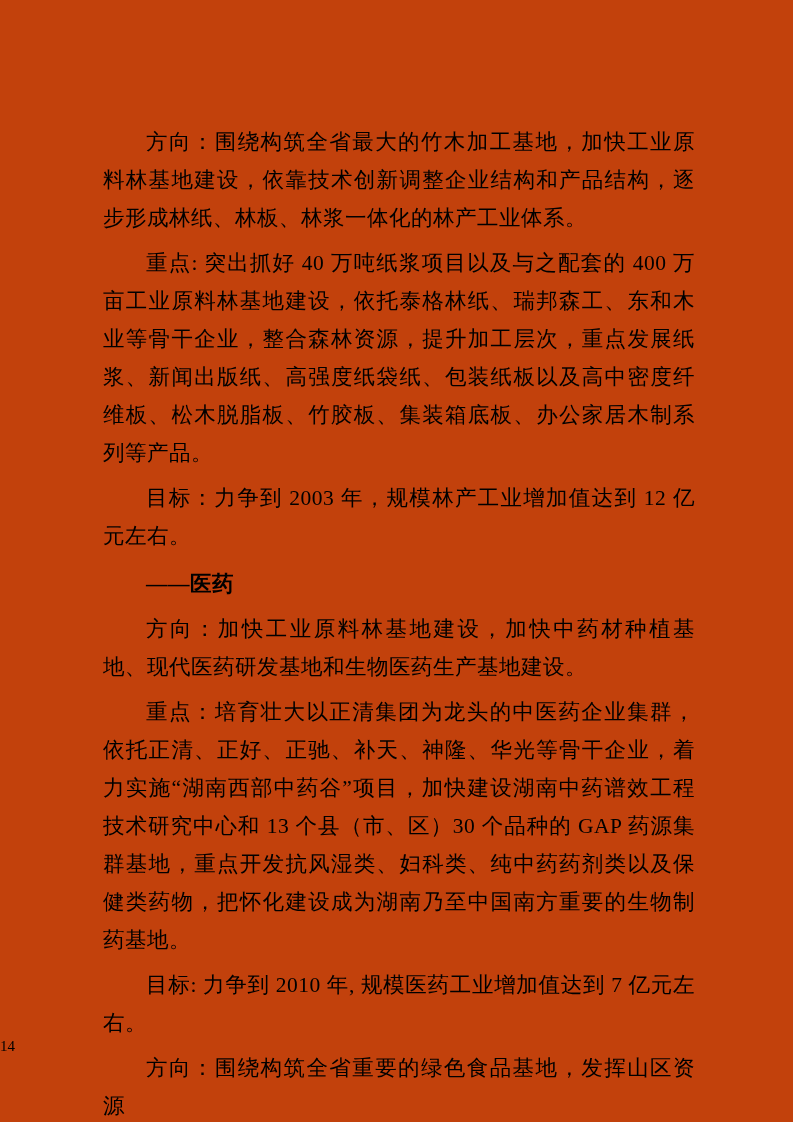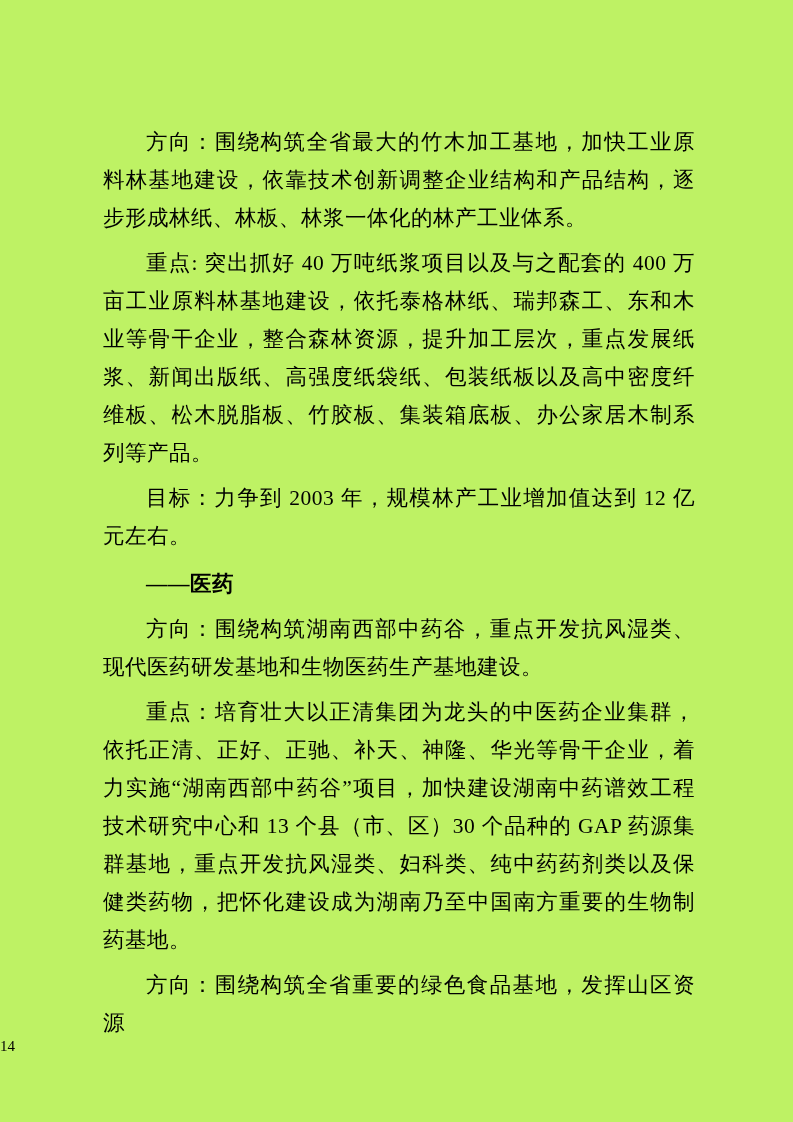"方向：围绕构筑全省最大的竹木加工基地，加快工业原料林基地建设，依靠技术创新调整企" .page { background: #bef264 -> #c2410c }
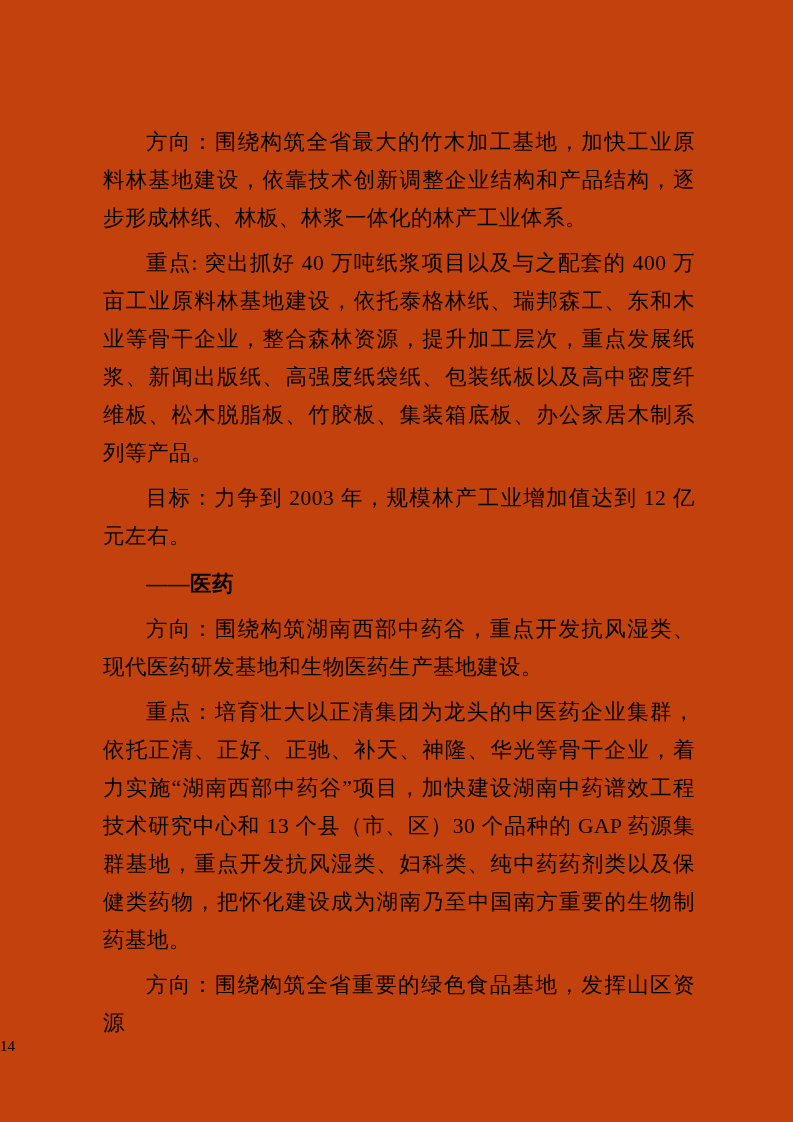"方向：围绕构筑湖南西部中药谷，重点开发抗风湿类、现代医药研发基地和生物医药生产基" p.body { text: 围绕构筑湖南西部中药谷，重点开发抗风湿类 -> 加快工业原料林基地建设，加快中药材种植基地 }
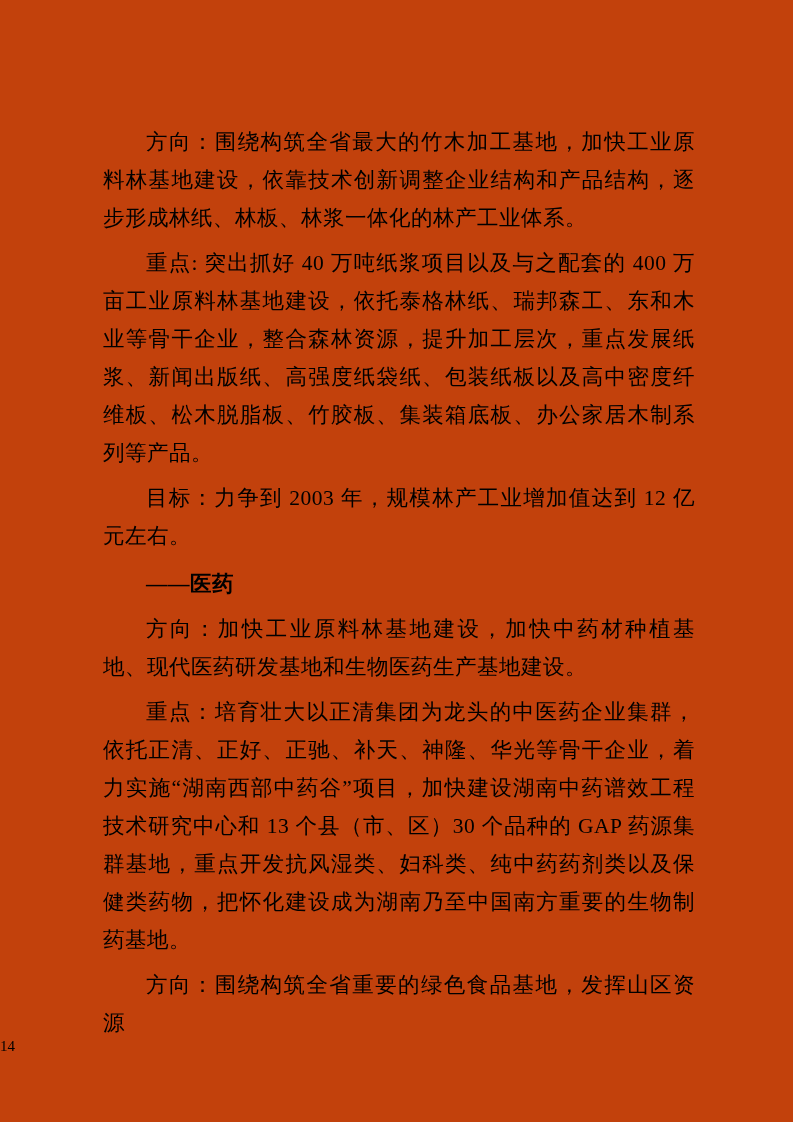"目标: 力争到 2010 年, 规模医药工业增加值达到" p.body { html: none -> <p>目标: 力争到 2010 年, 规模医药工业增加值达到 7 亿元左右。</p> }
